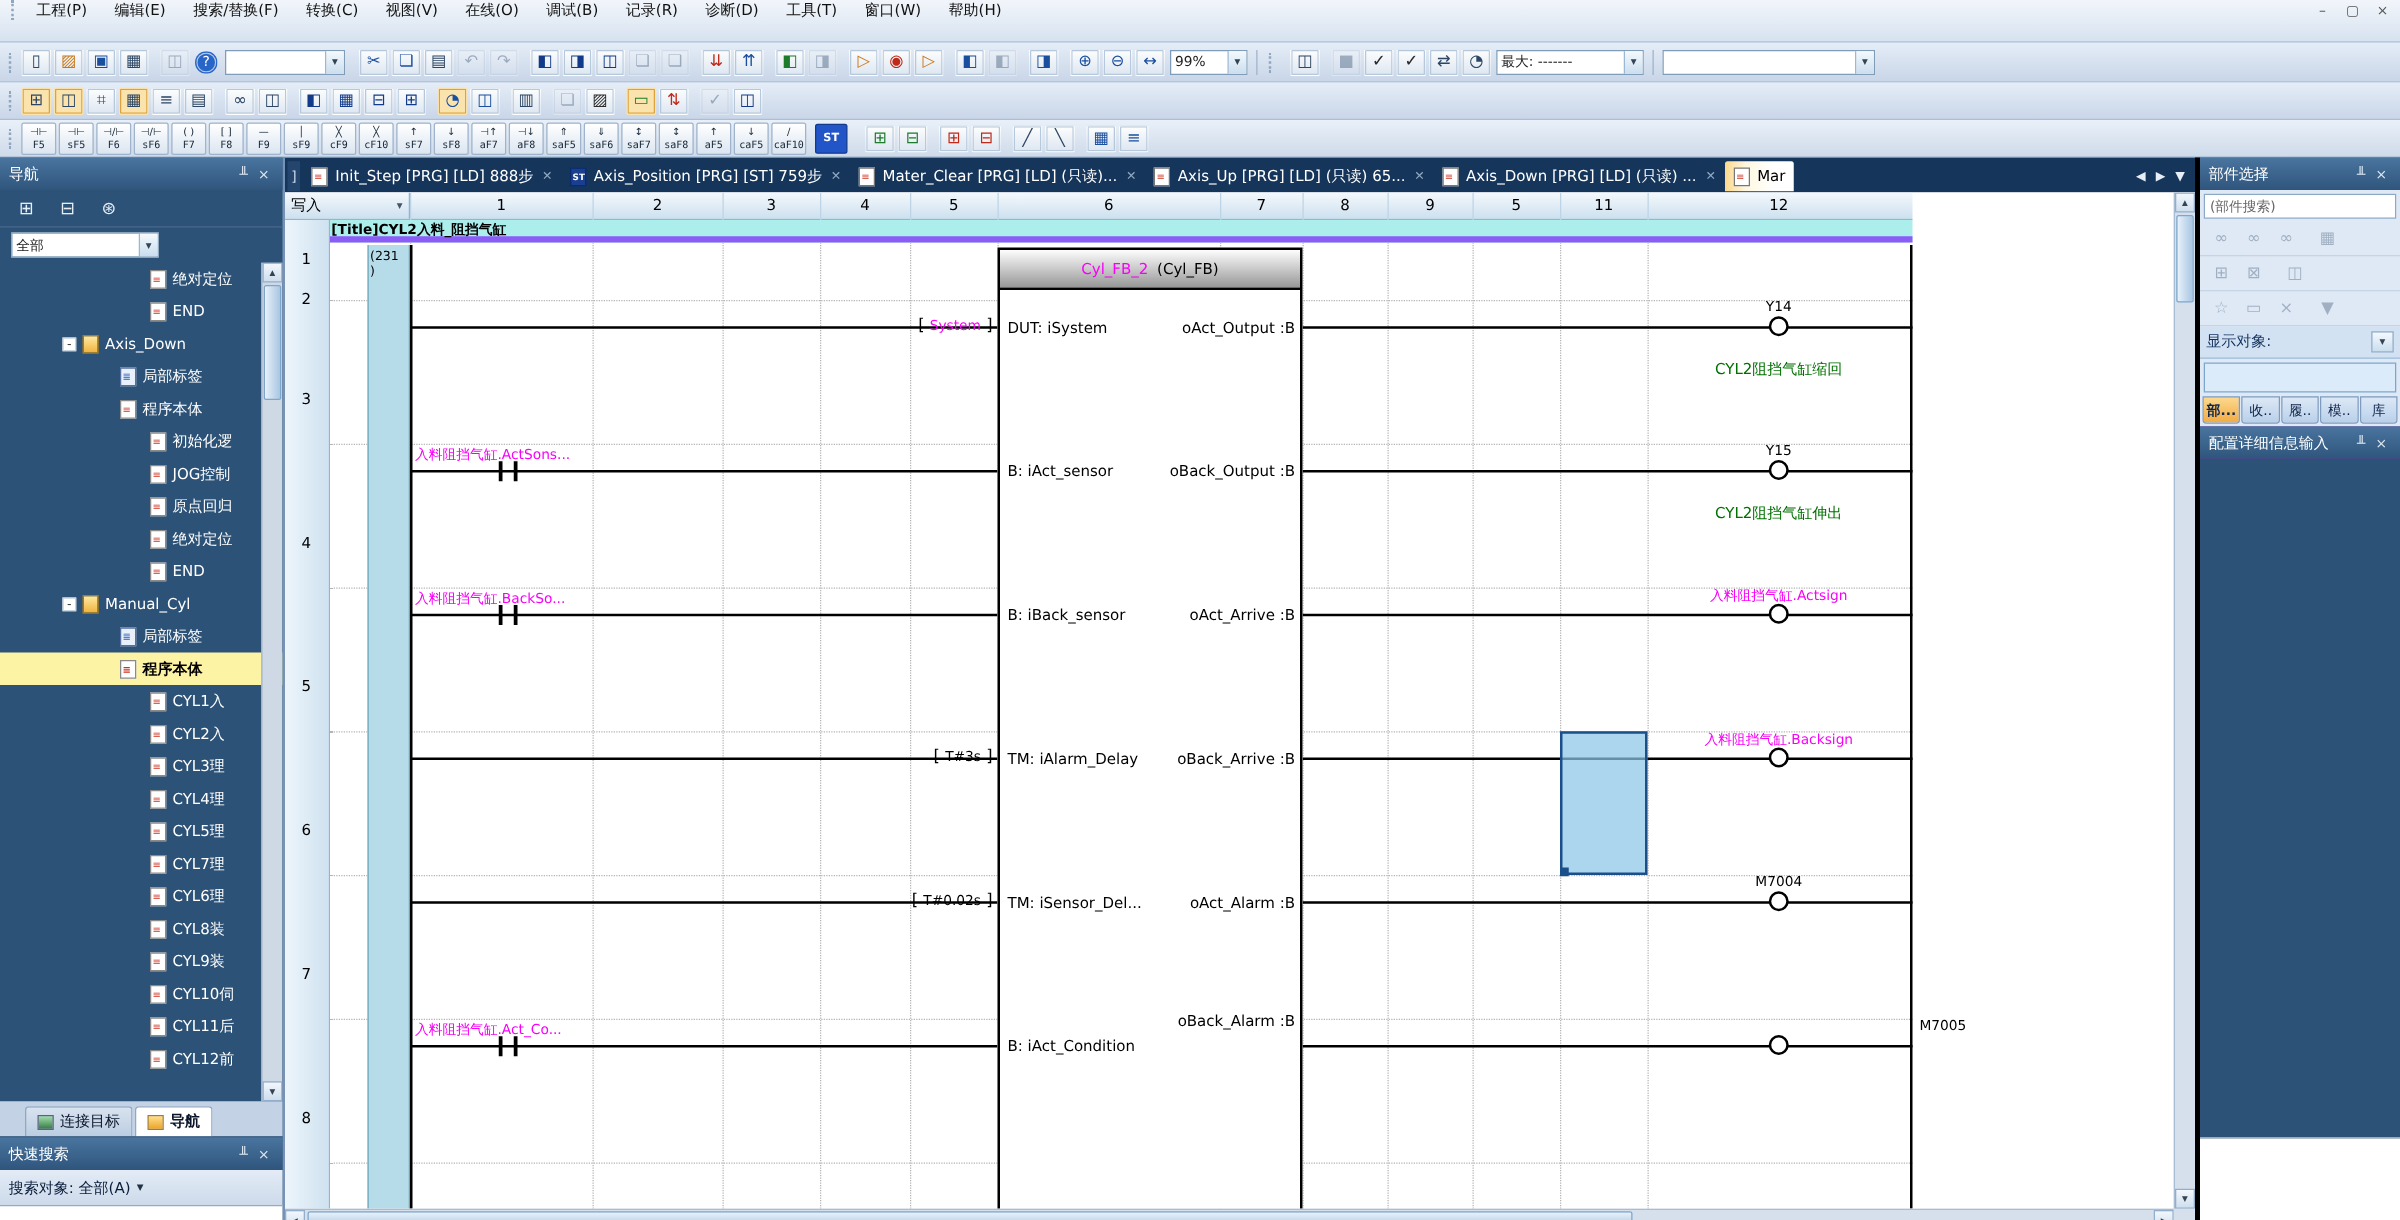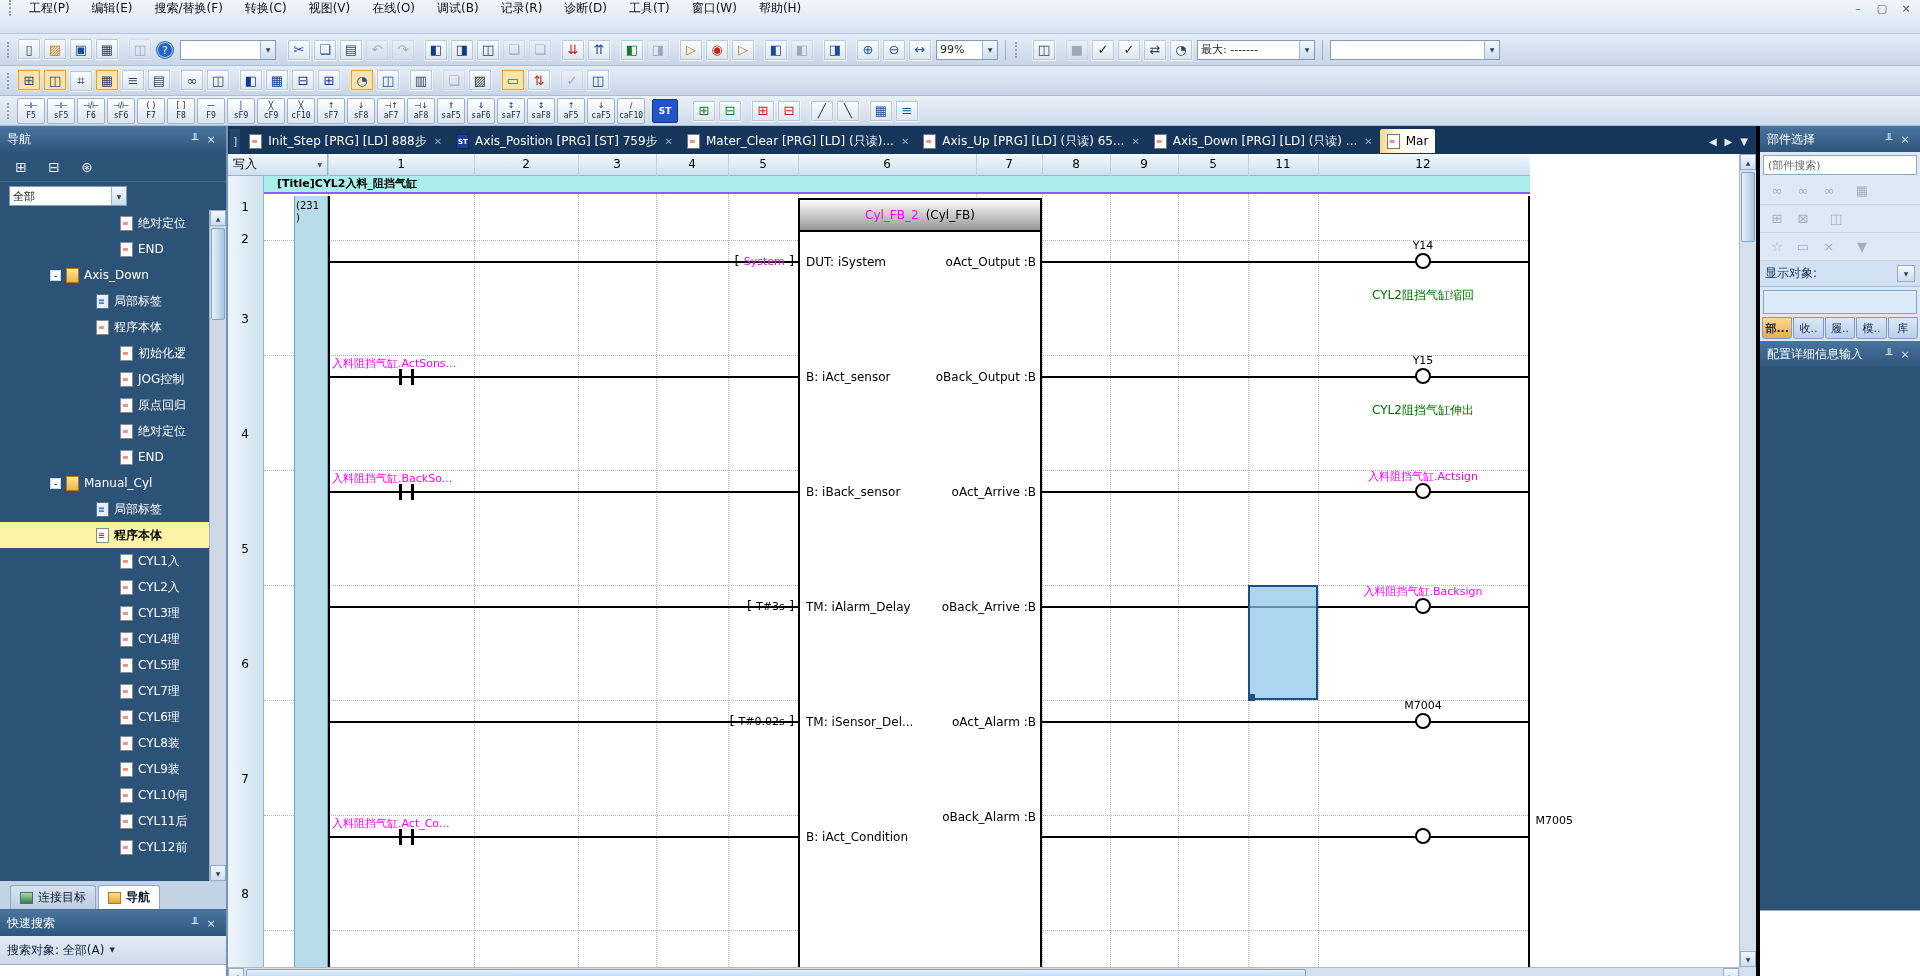"[Title]CYL2入料_阻挡气缸" .titlerow { border-bottom: 2px solid #8b5cf6 -> 5px solid #8b5cf6; padding-left: 13px -> 1px }
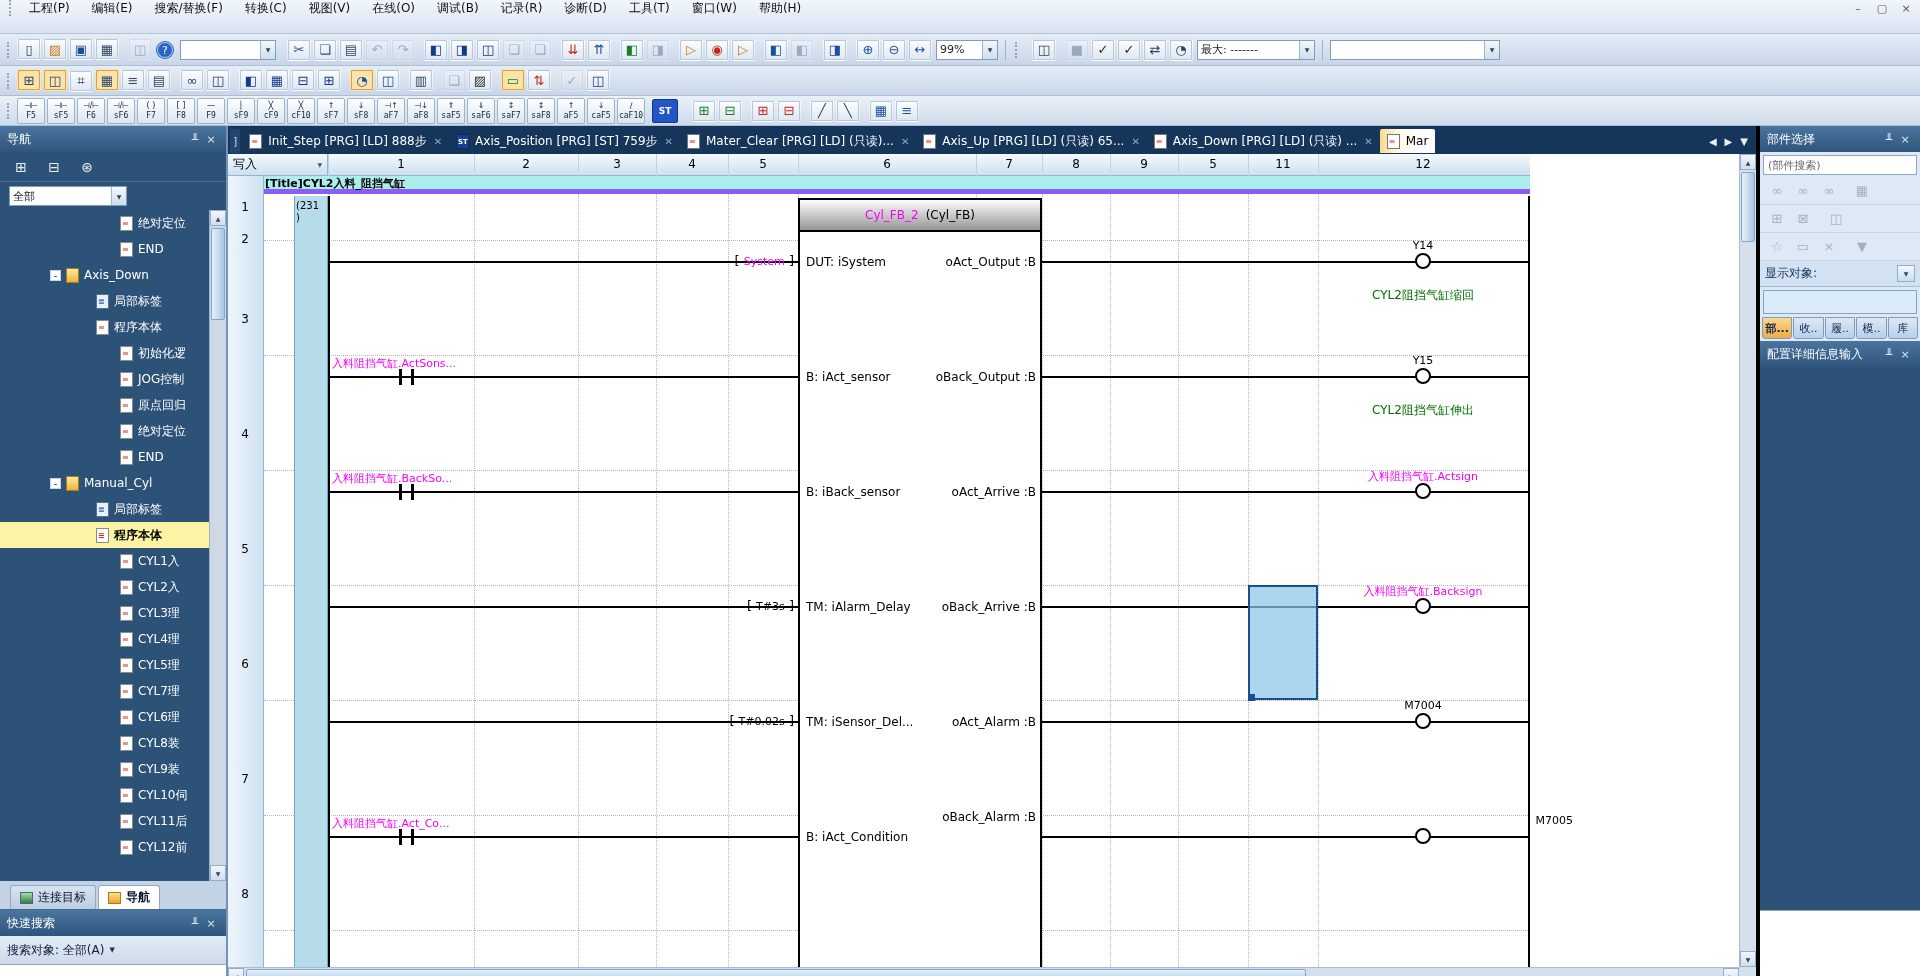"连接目标" .dtabs { padding: 0 10px -> 0 20px }
